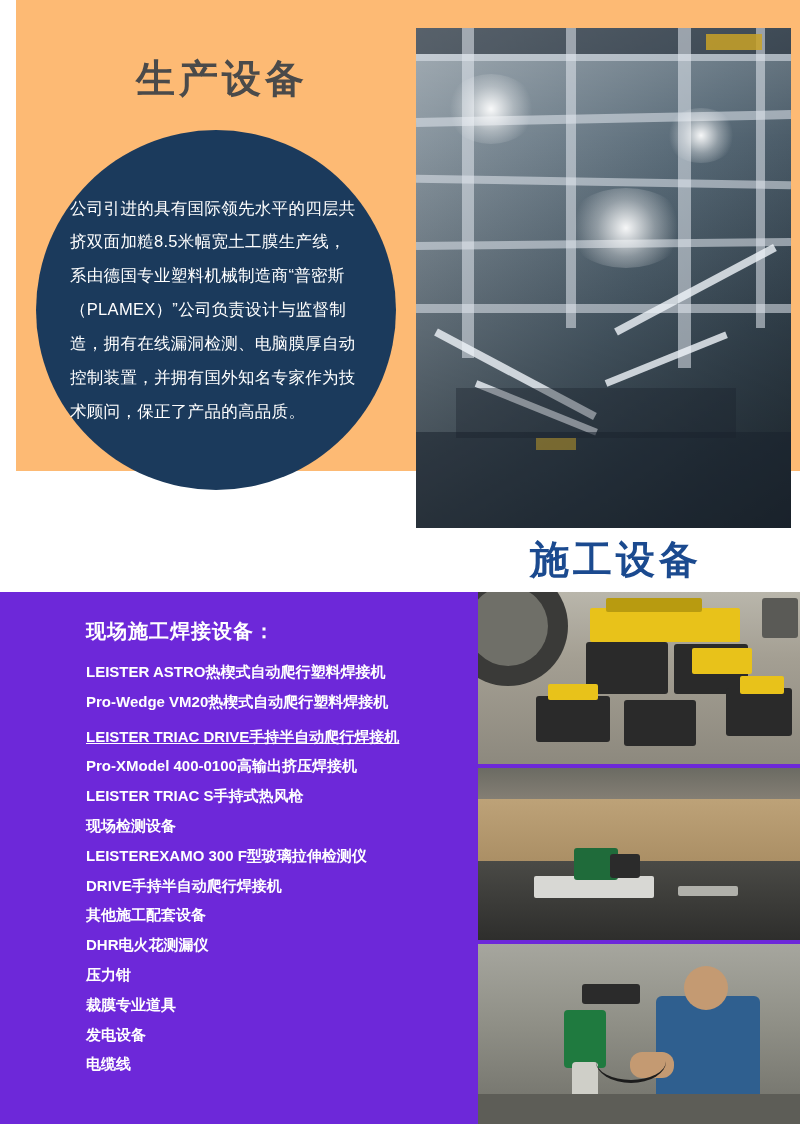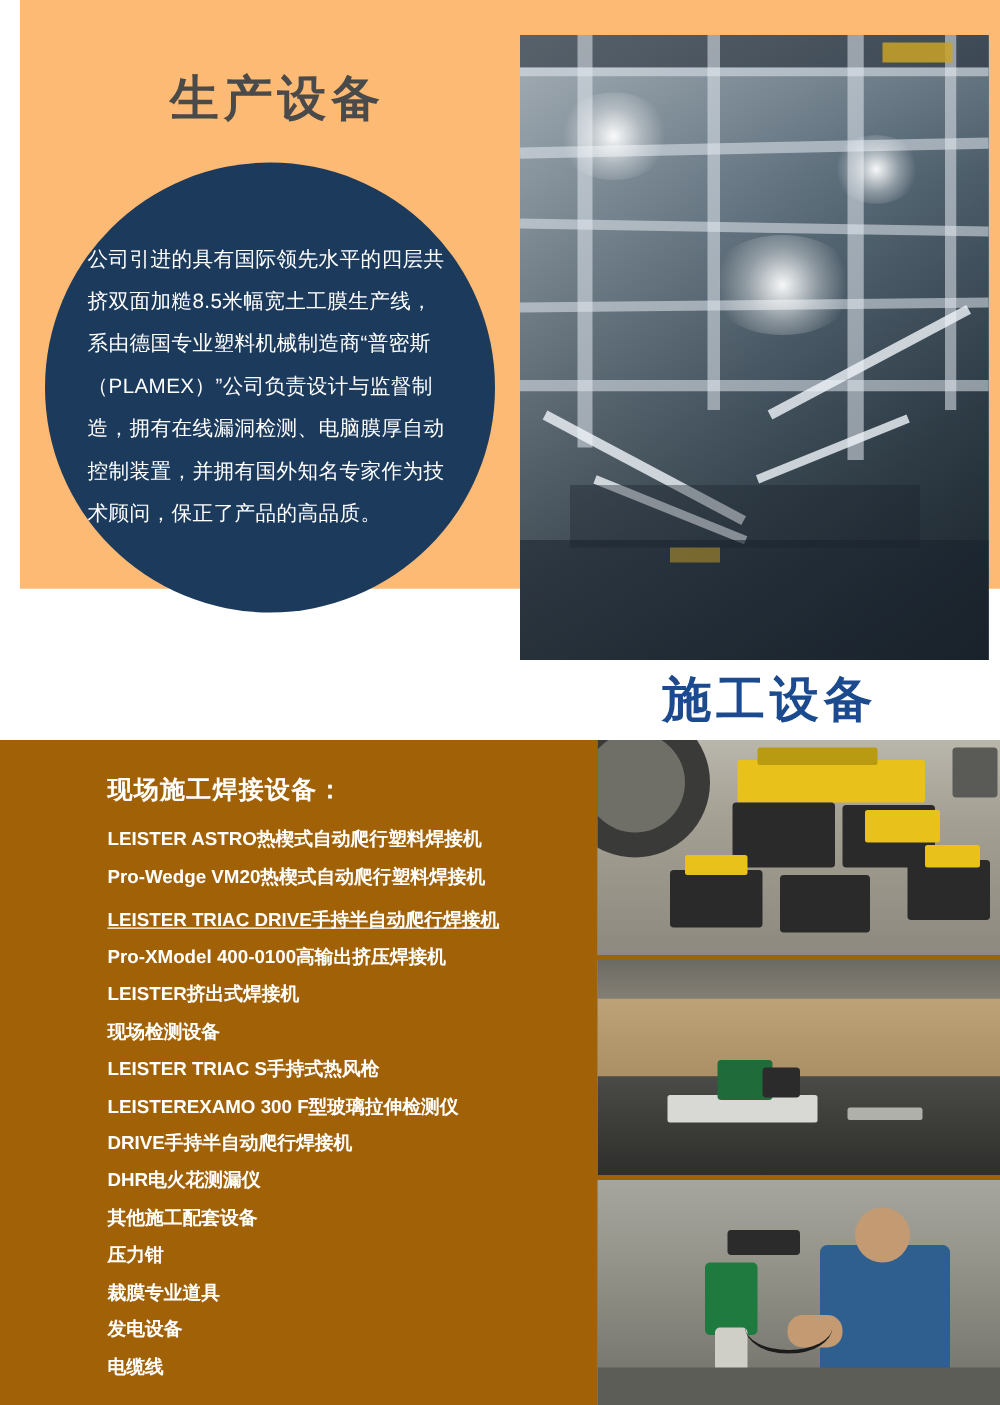"现场施工焊接设备：" .bottom-section { background: #a16207 -> #6d28d9 }
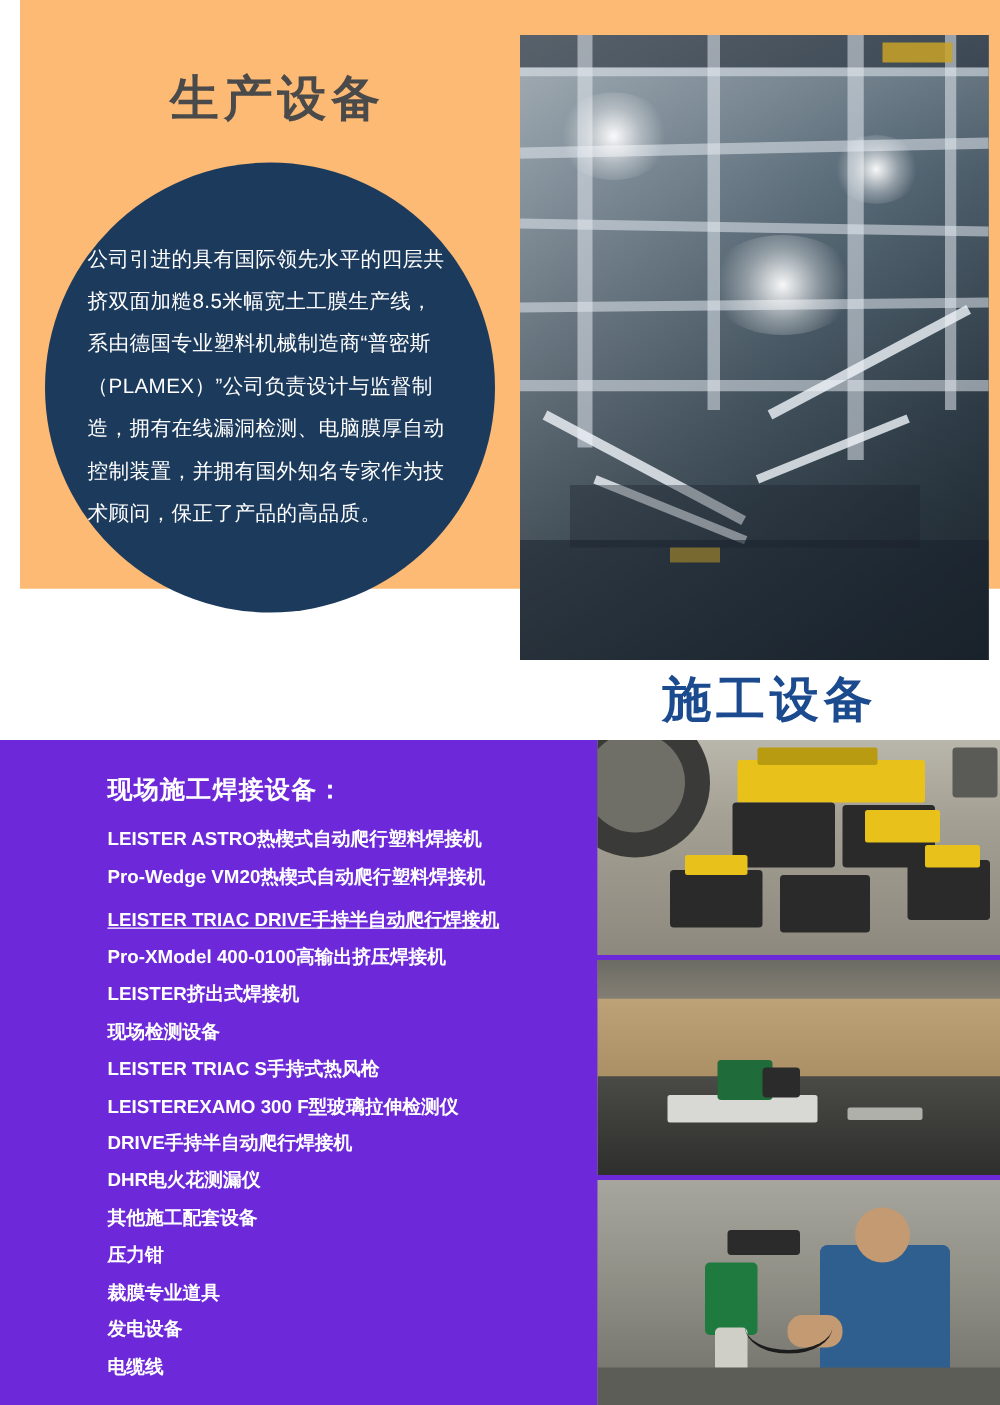"LEISTER挤出式焊接机" div.eq-item { html: <div>LEISTER挤出式焊接机</div> -> none }
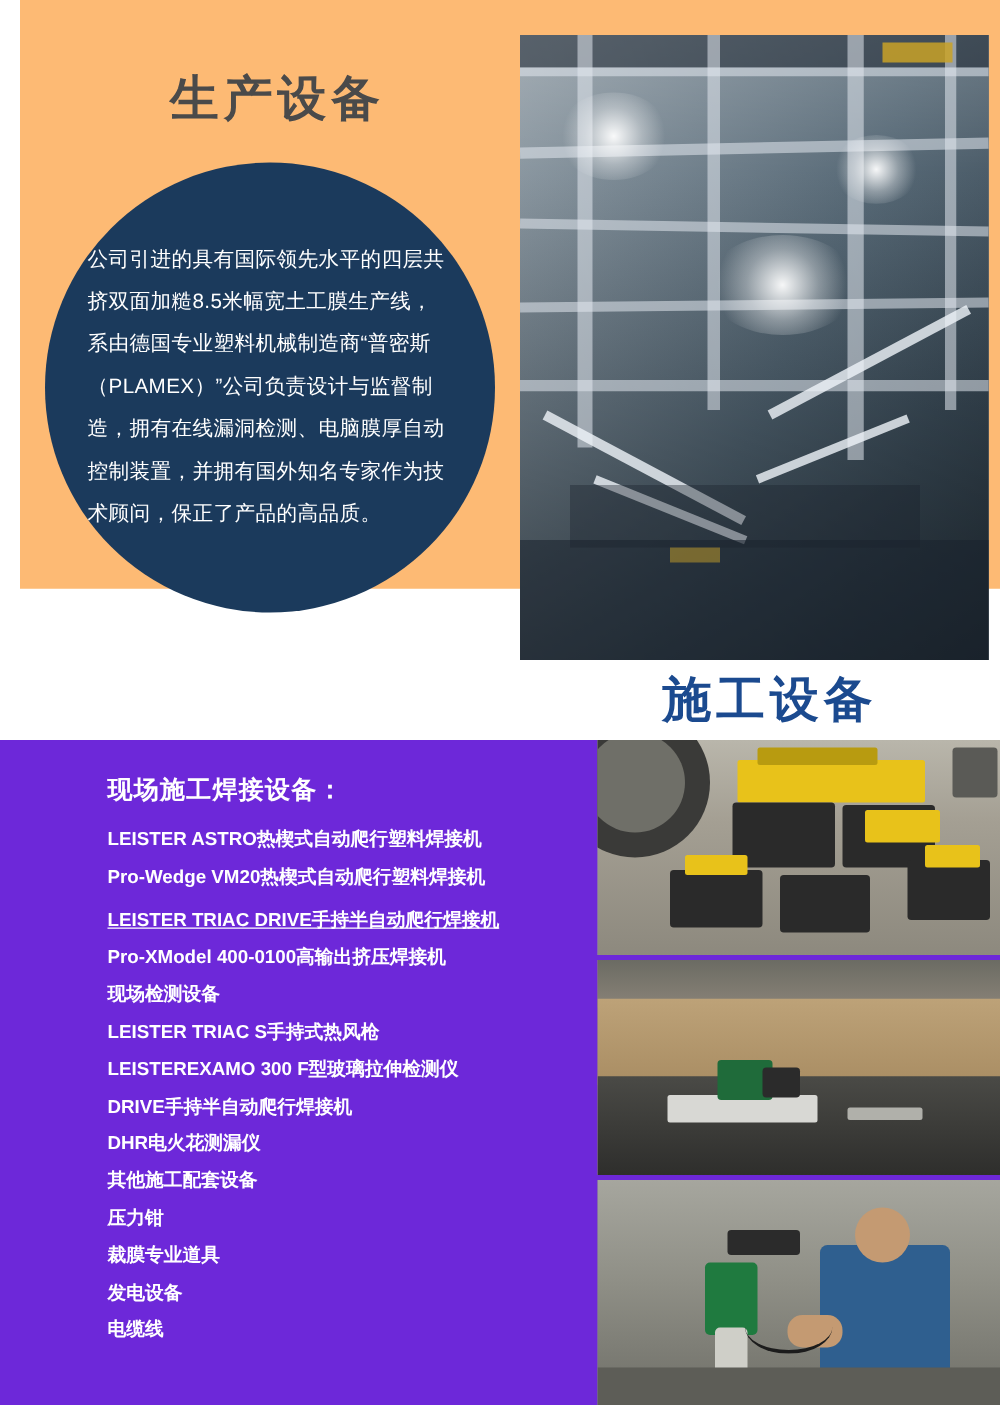"现场检测设备" div.eq-item { order: before "LEISTER TRIAC S手持式热风枪" -> after "LEISTER TRIAC S手持式热风枪" }
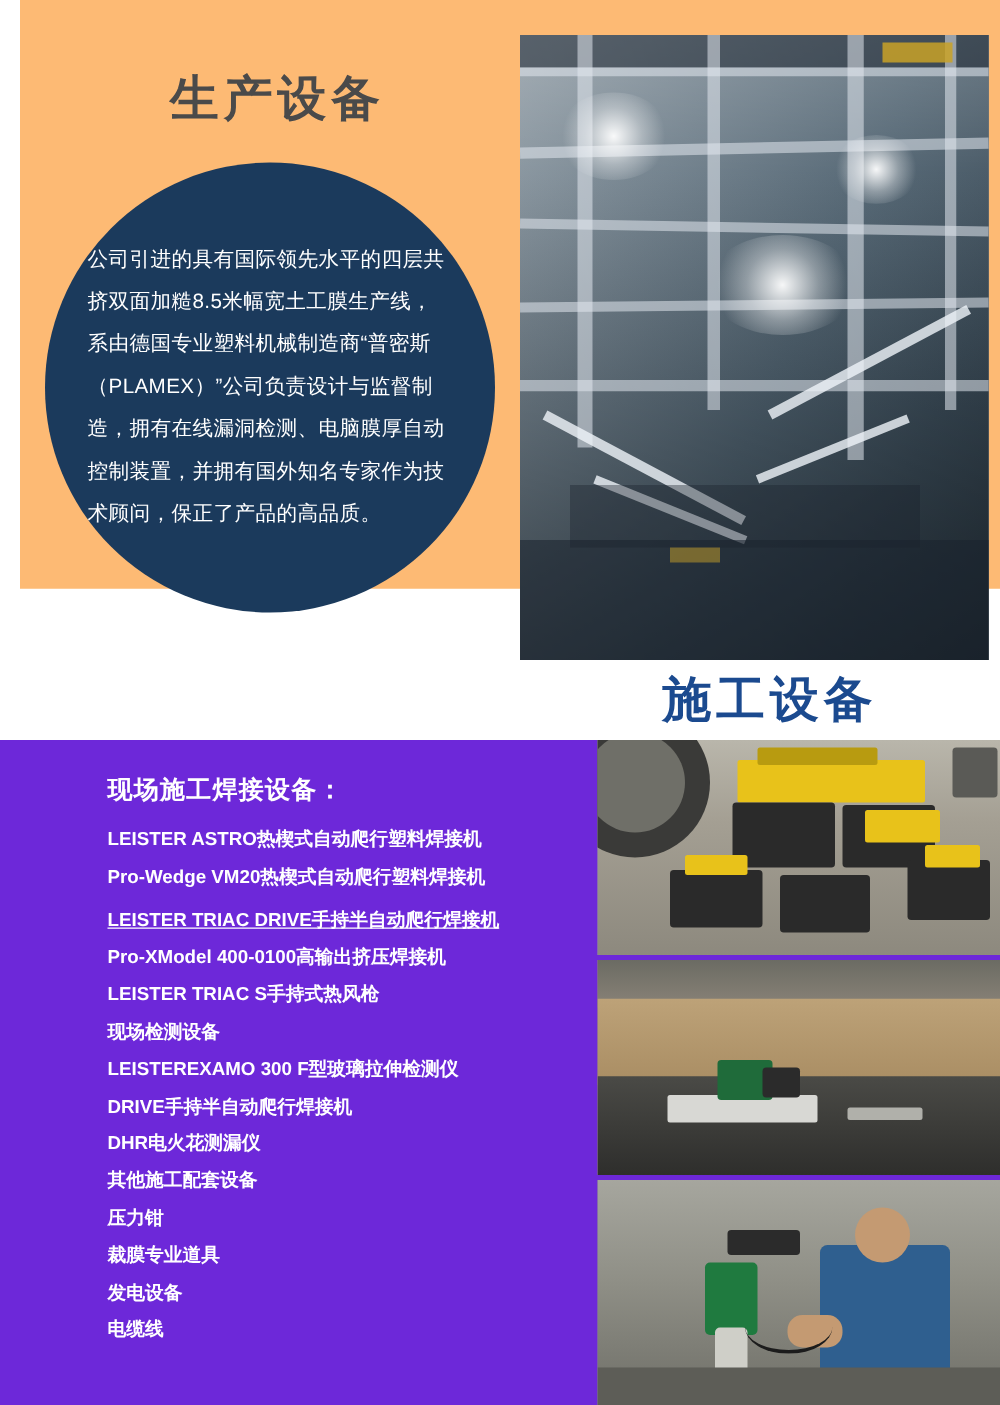"DHR电火花测漏仪" div.eq-item { order: before "其他施工配套设备" -> after "其他施工配套设备" }
